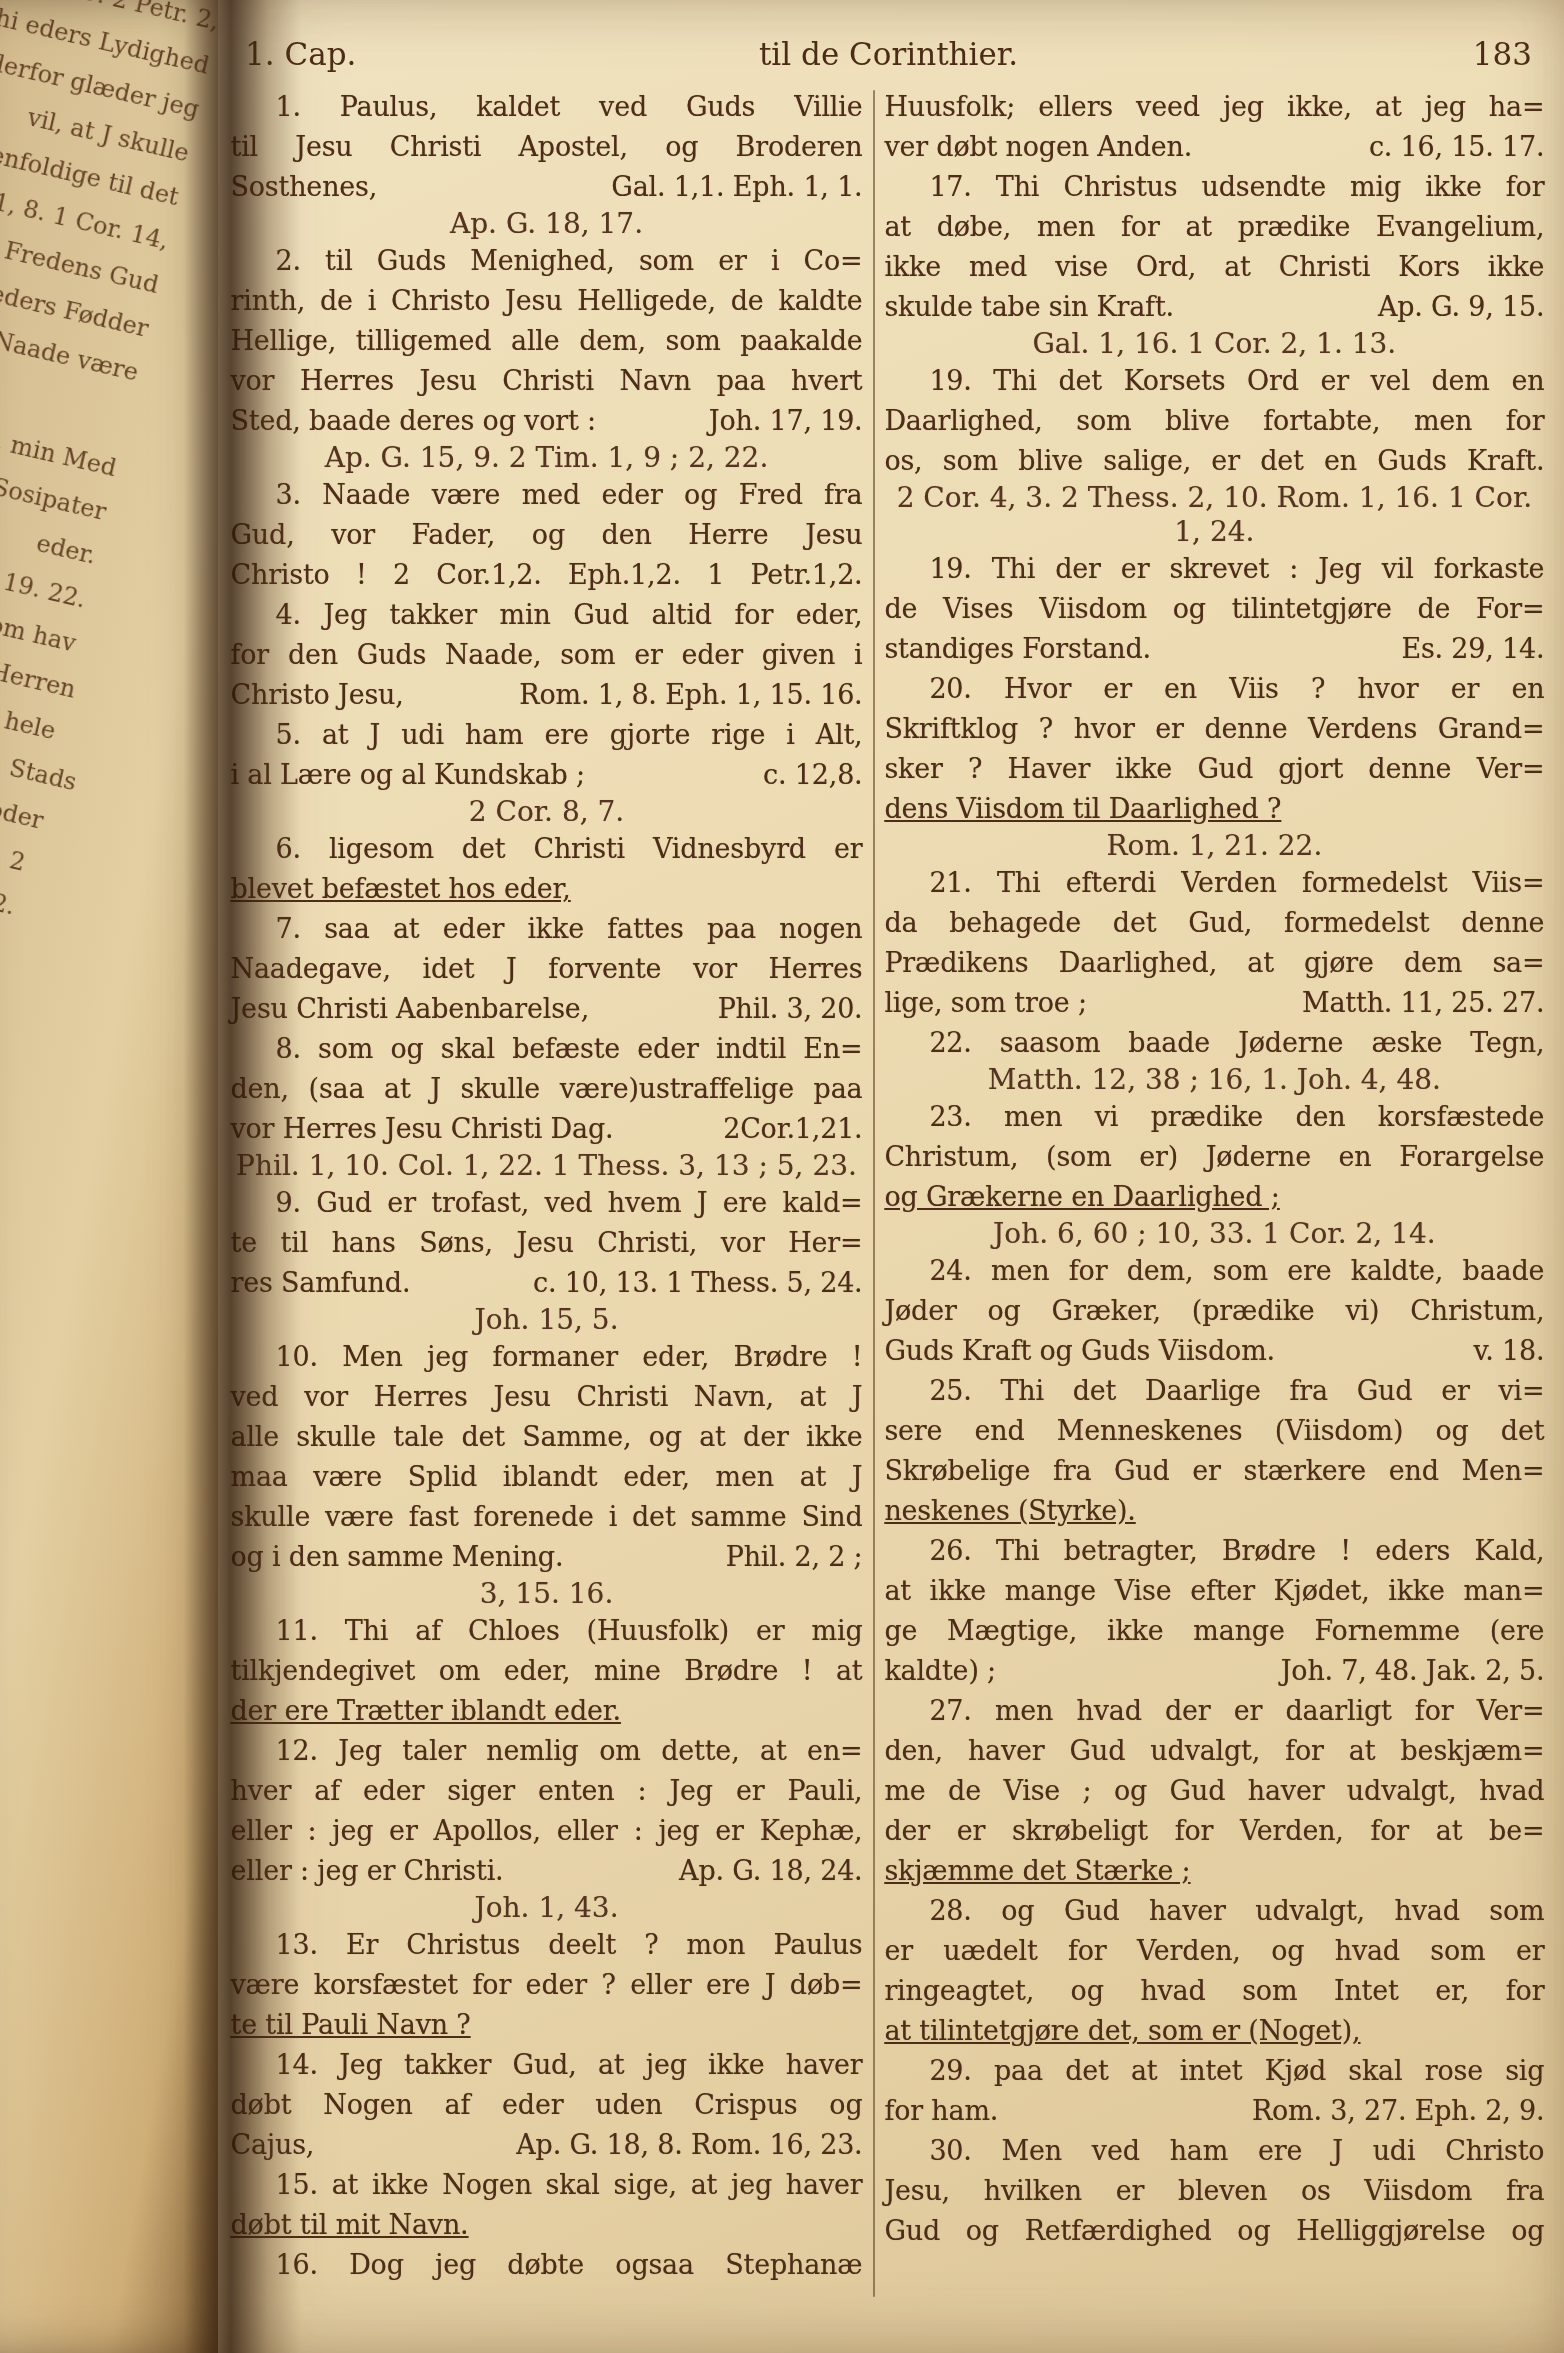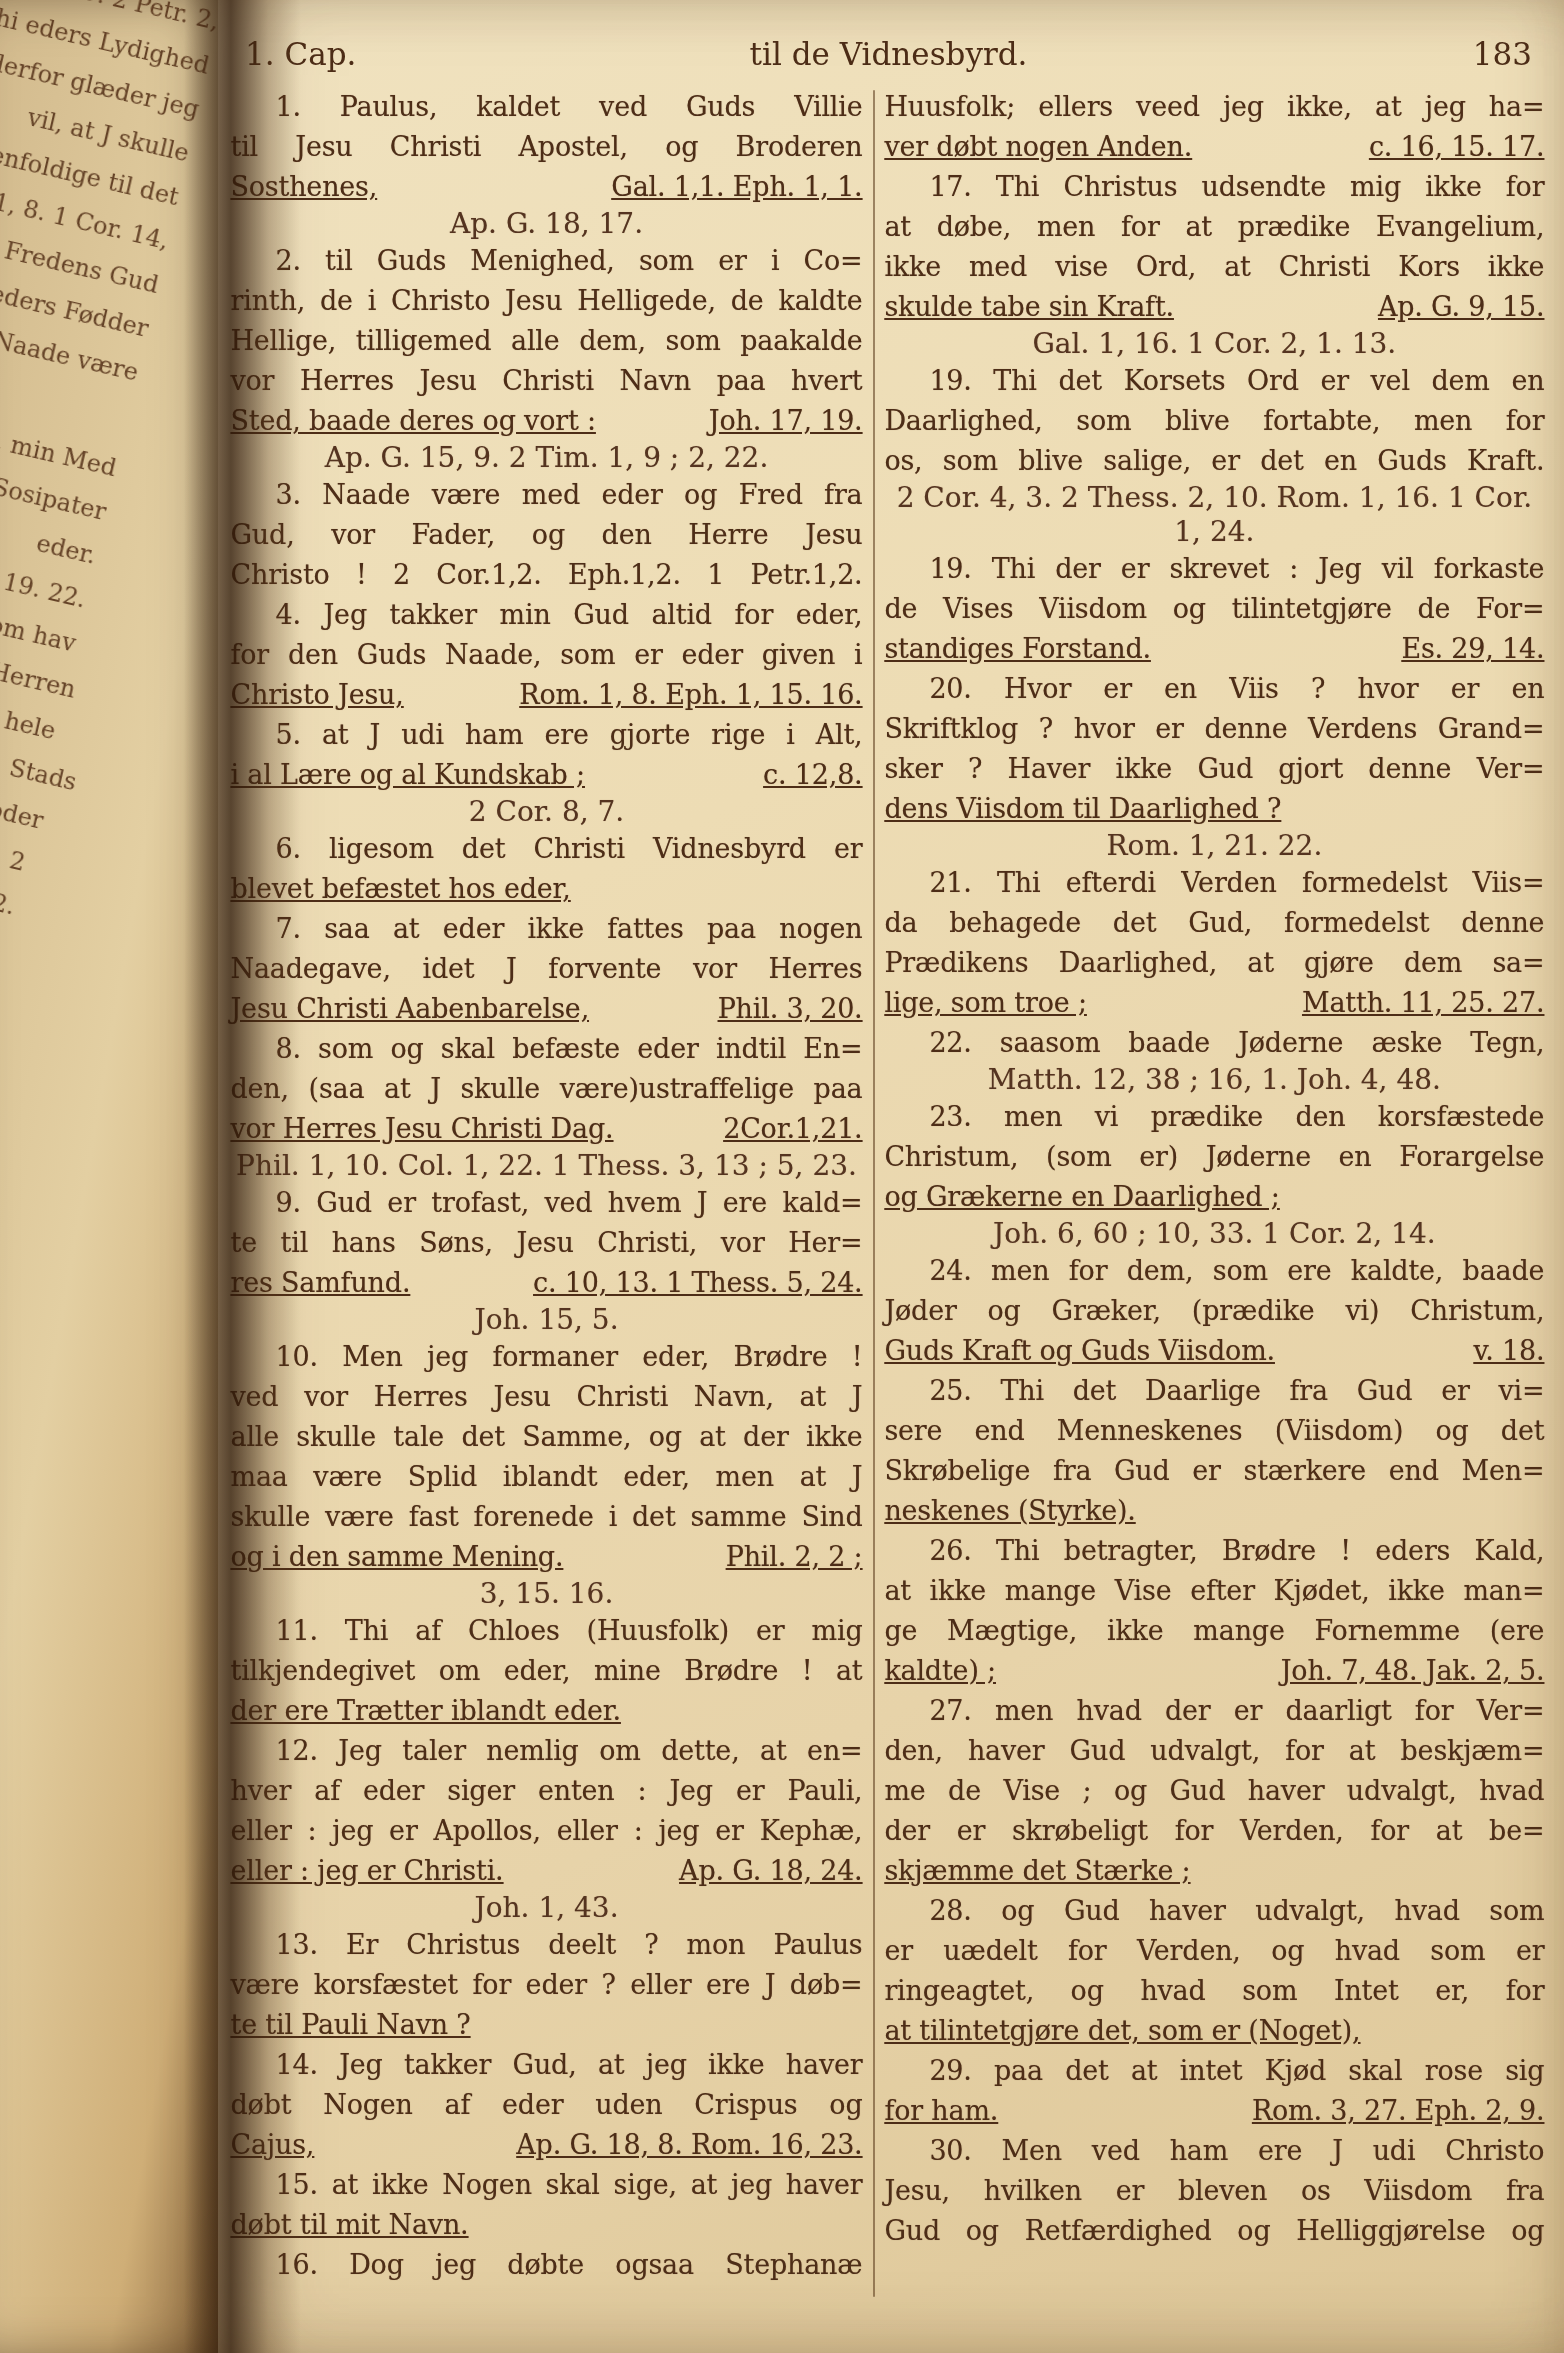"til de Vidnesbyrd." span.mid { text: Vidnesbyrd -> Corinthier }
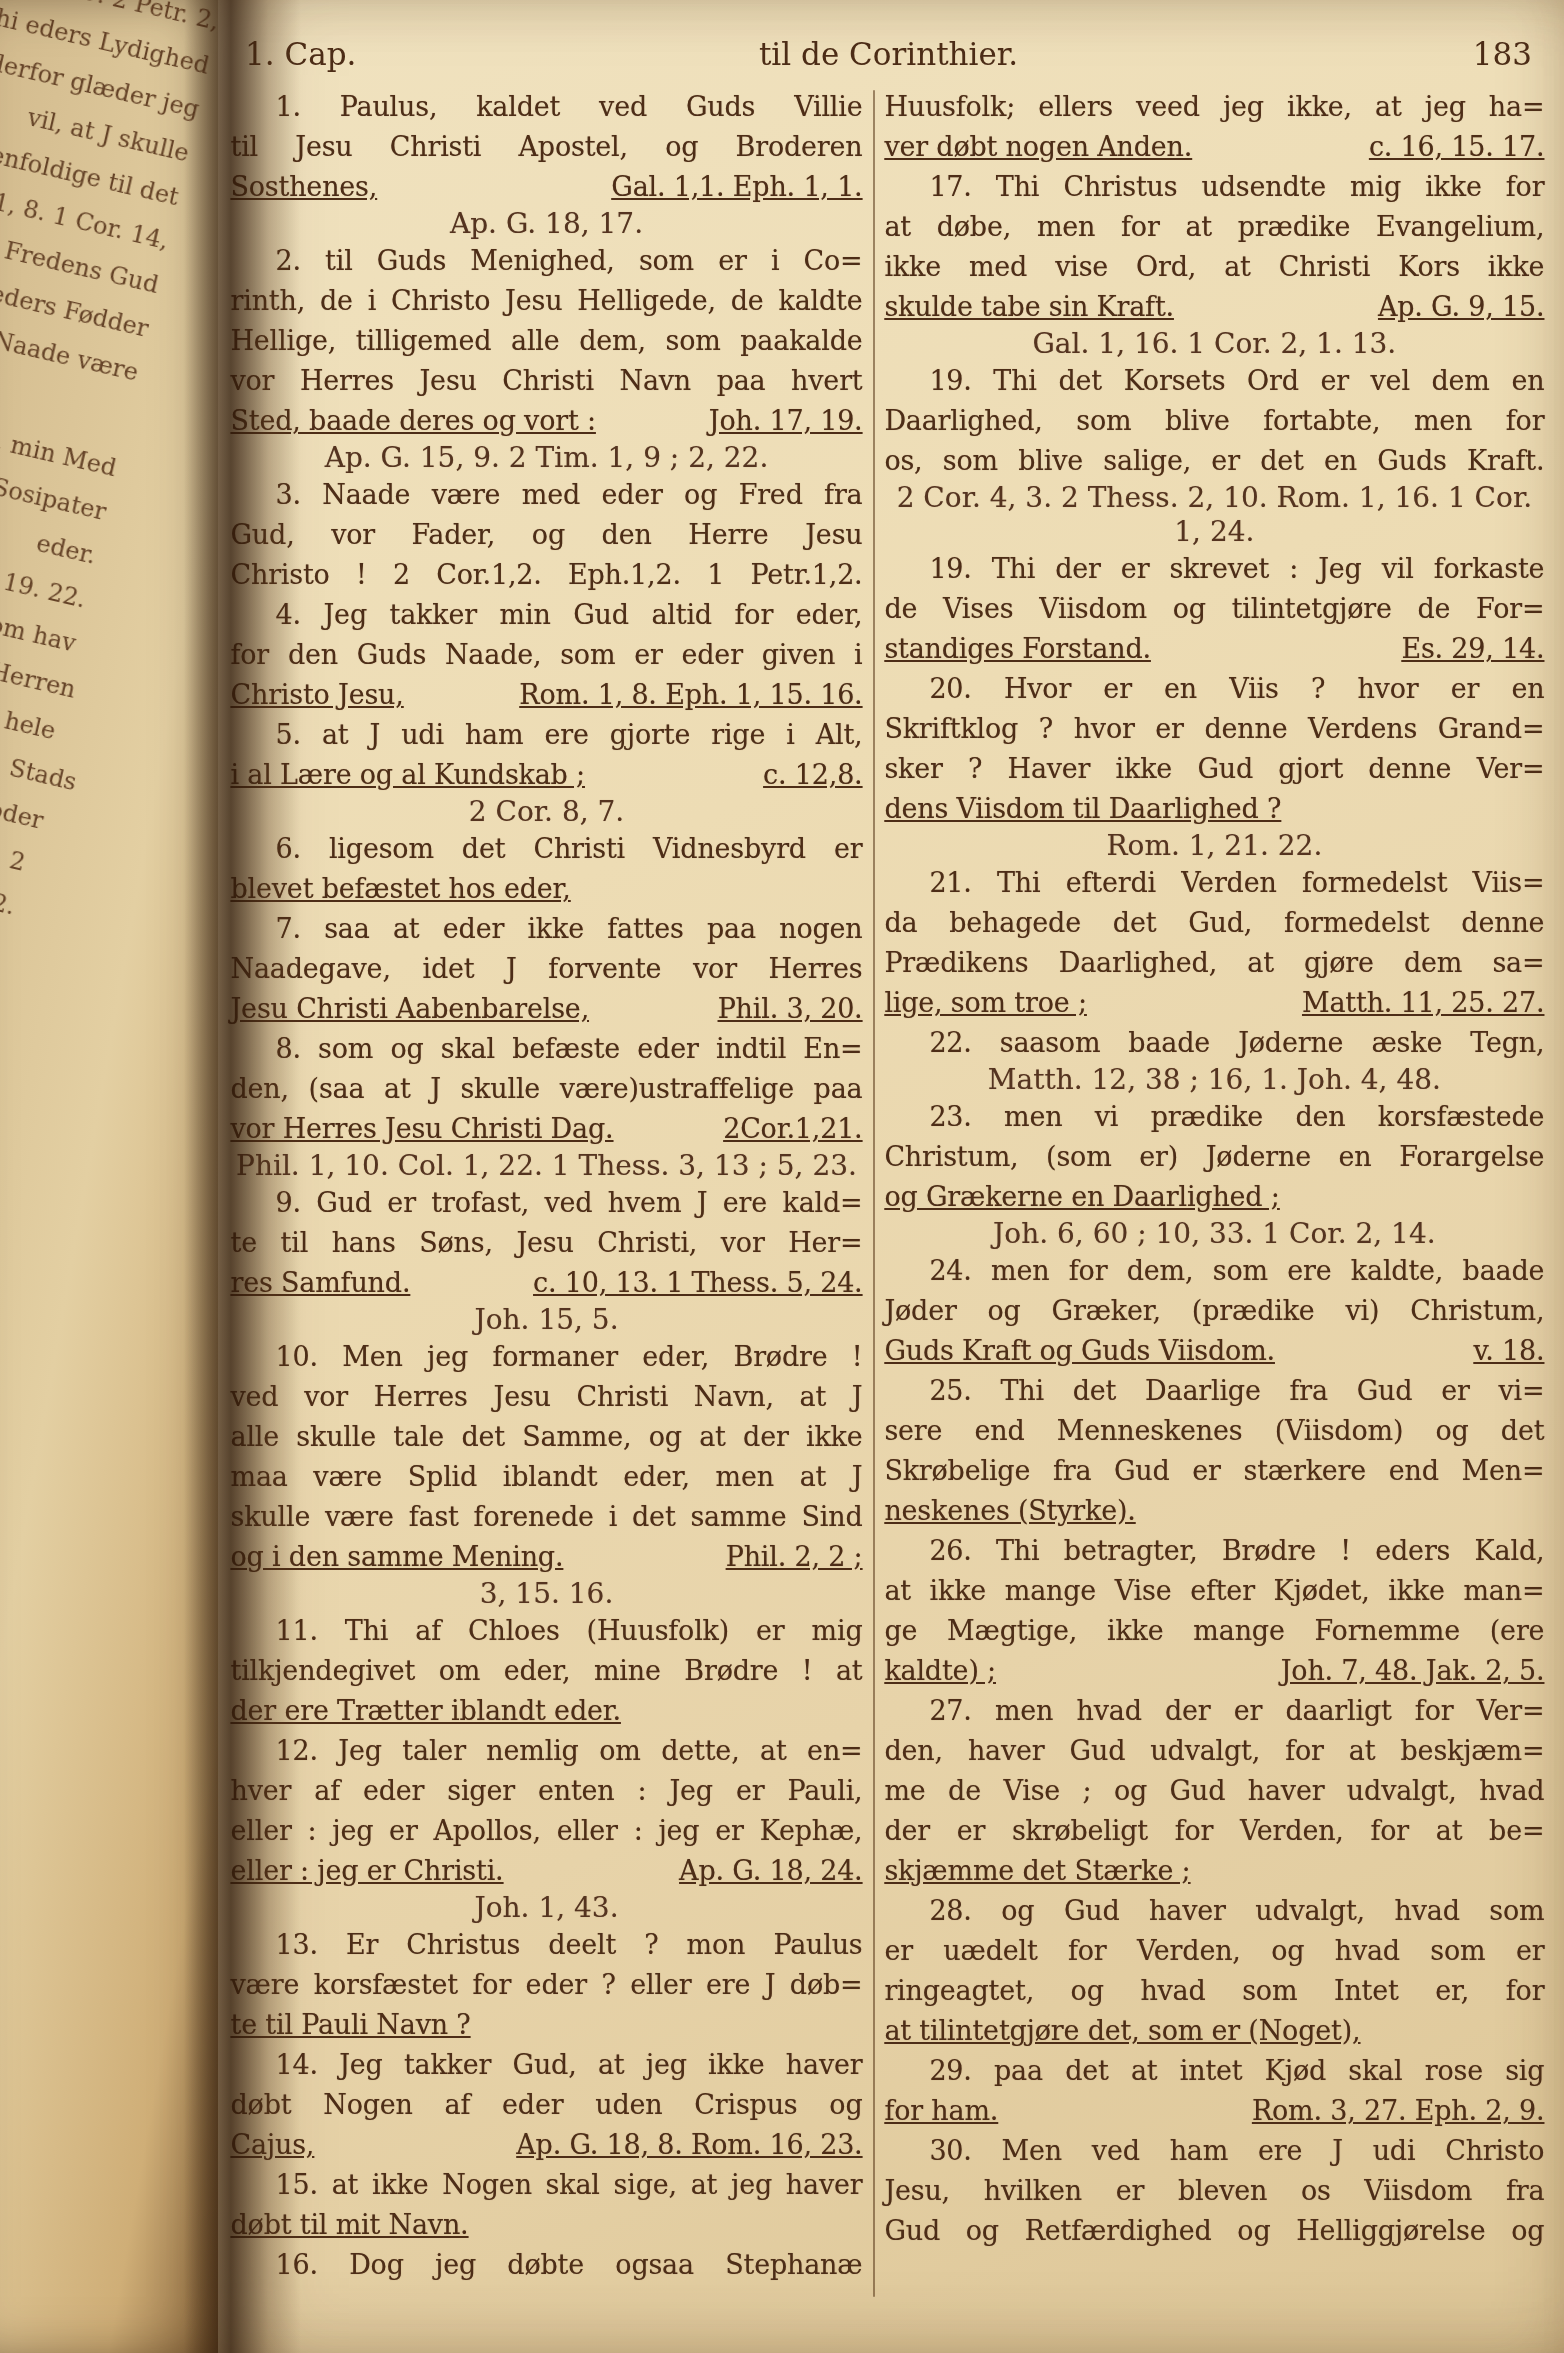"ver døbt nogen Anden." .ln.hasref { text-decoration: underline -> none }
